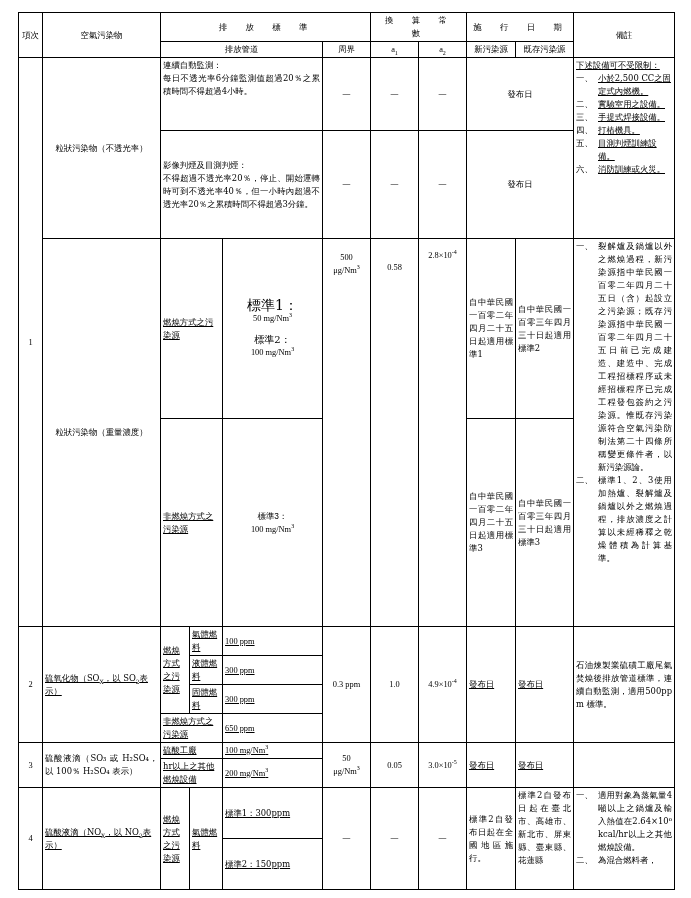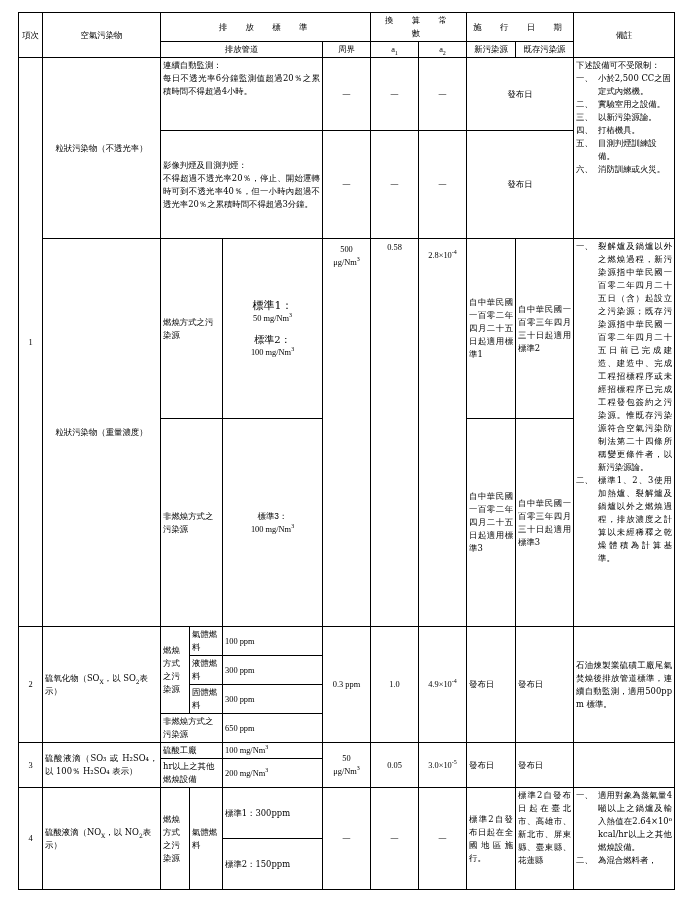"下述設備可不受限制：" .l { text-decoration: none -> underline }
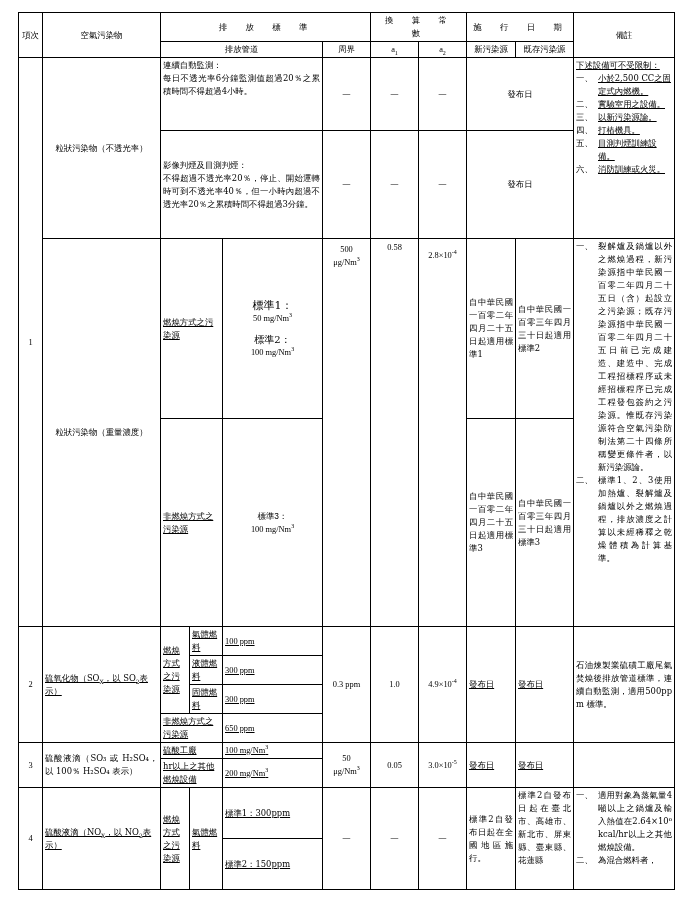"以新污染源論。" span { text: 以新污染源論 -> 手提式焊接設備 }
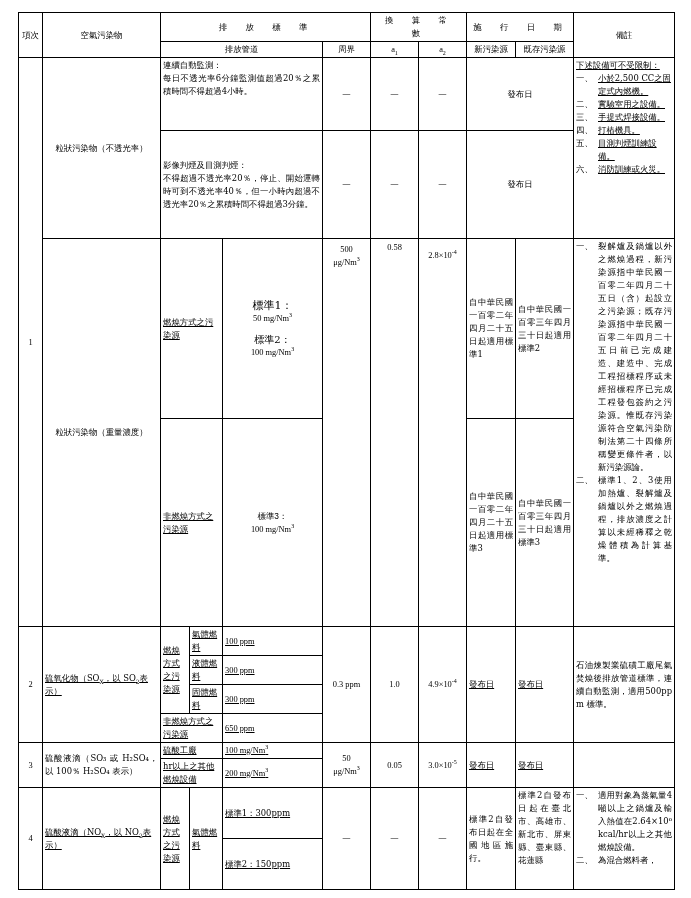"500" td.c { padding-top: 4px -> 12px }
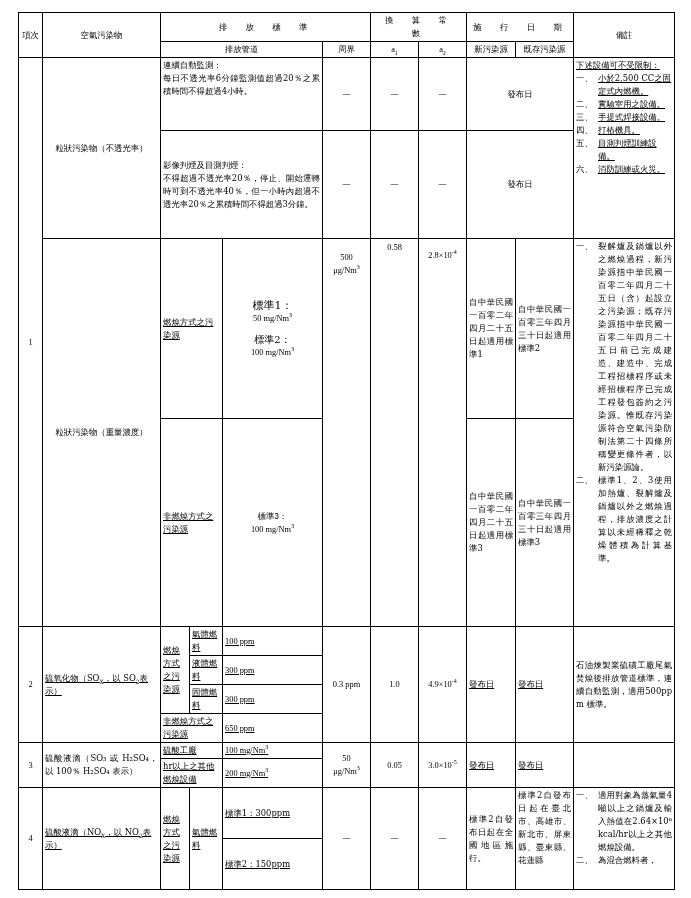"0.58" td.c { padding-top: 2px -> 22px }
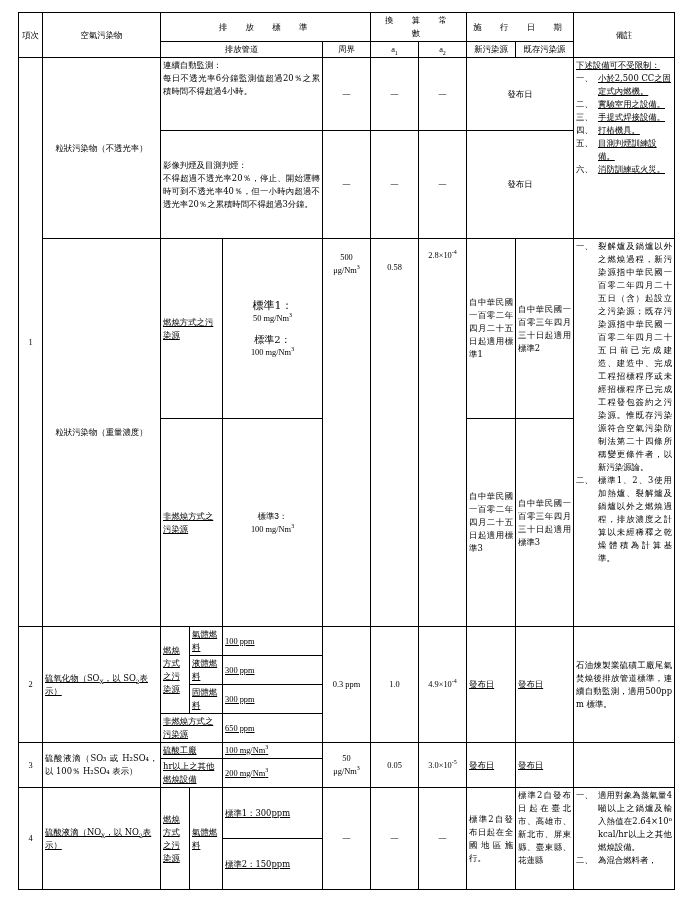"標準1：" div { font-size: 11px -> 14px }
